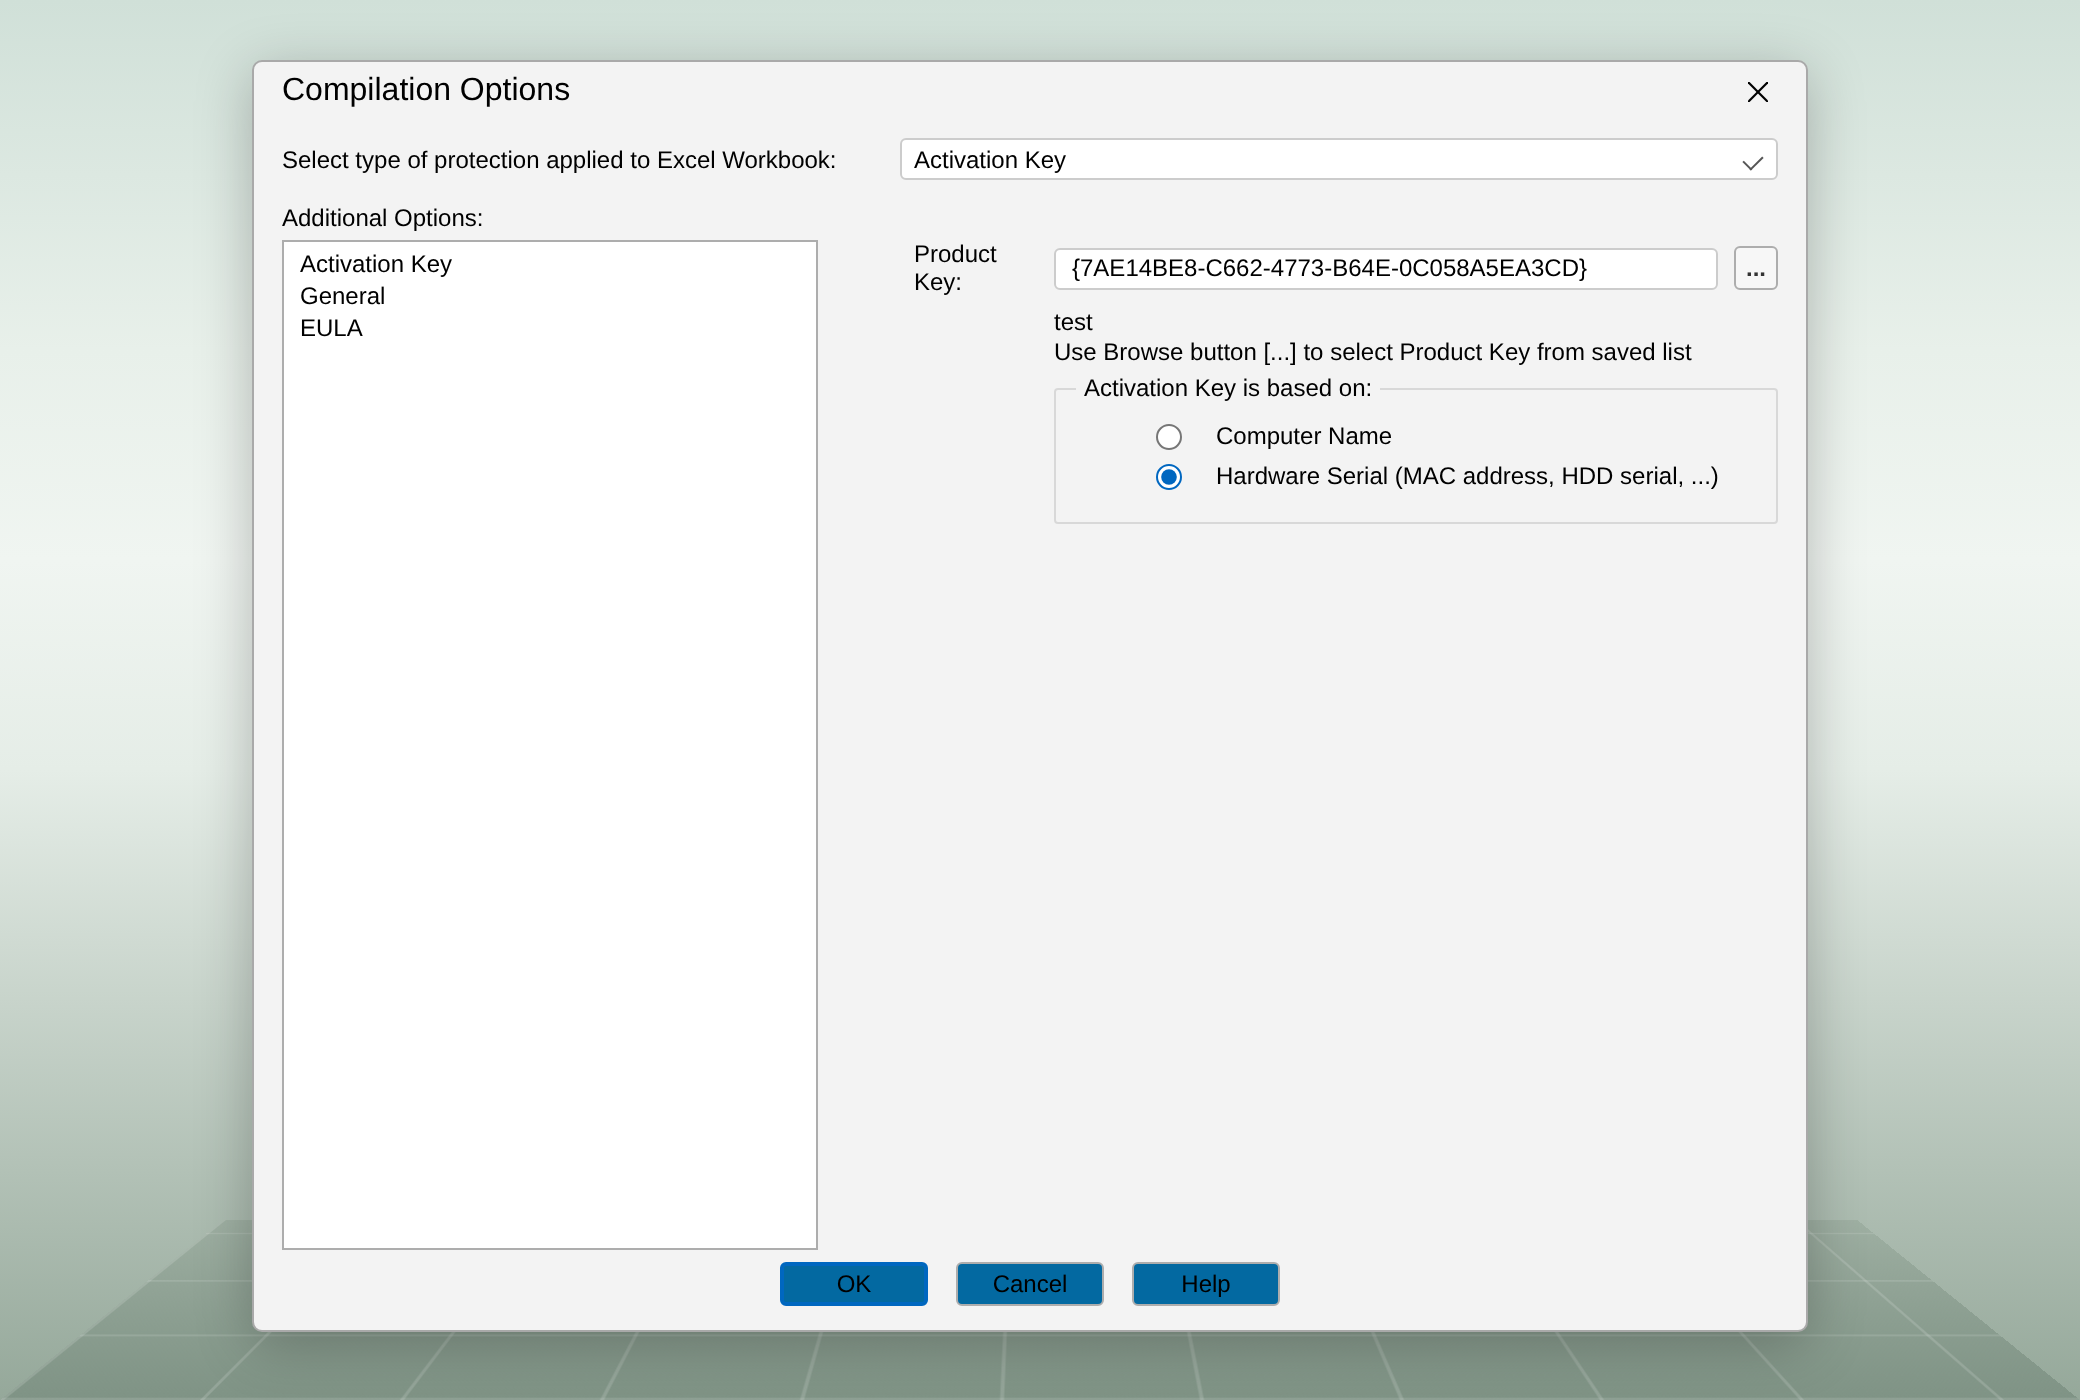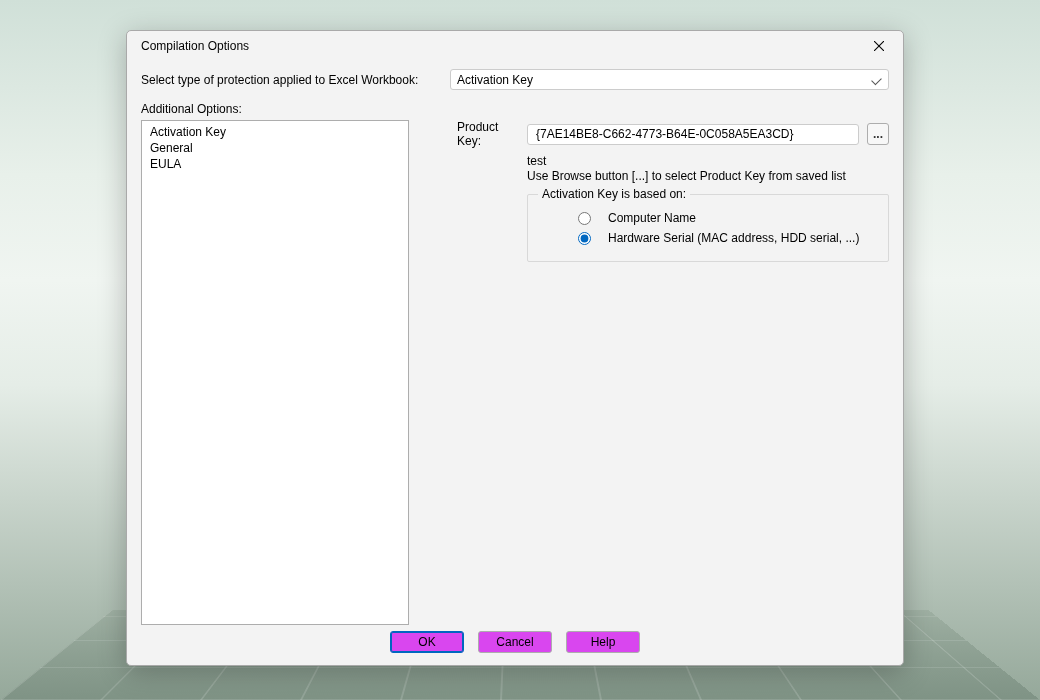"Compilation Options" .titlebar span { font-size: 12px -> 16px }
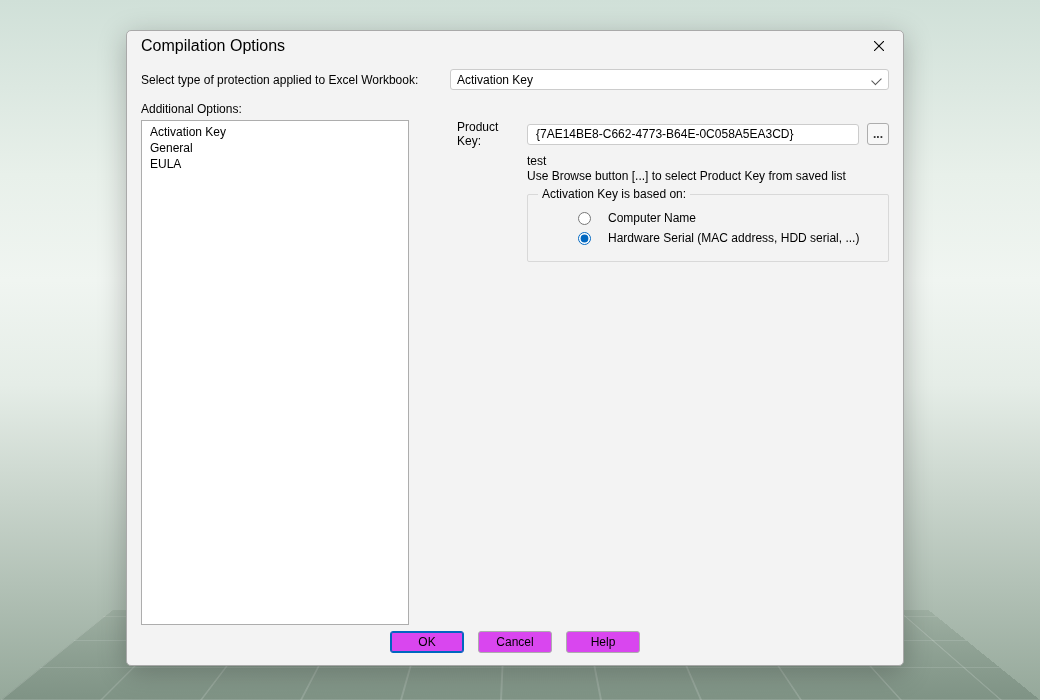"OK" .btn { background: #d946ef -> #0369a1 }
